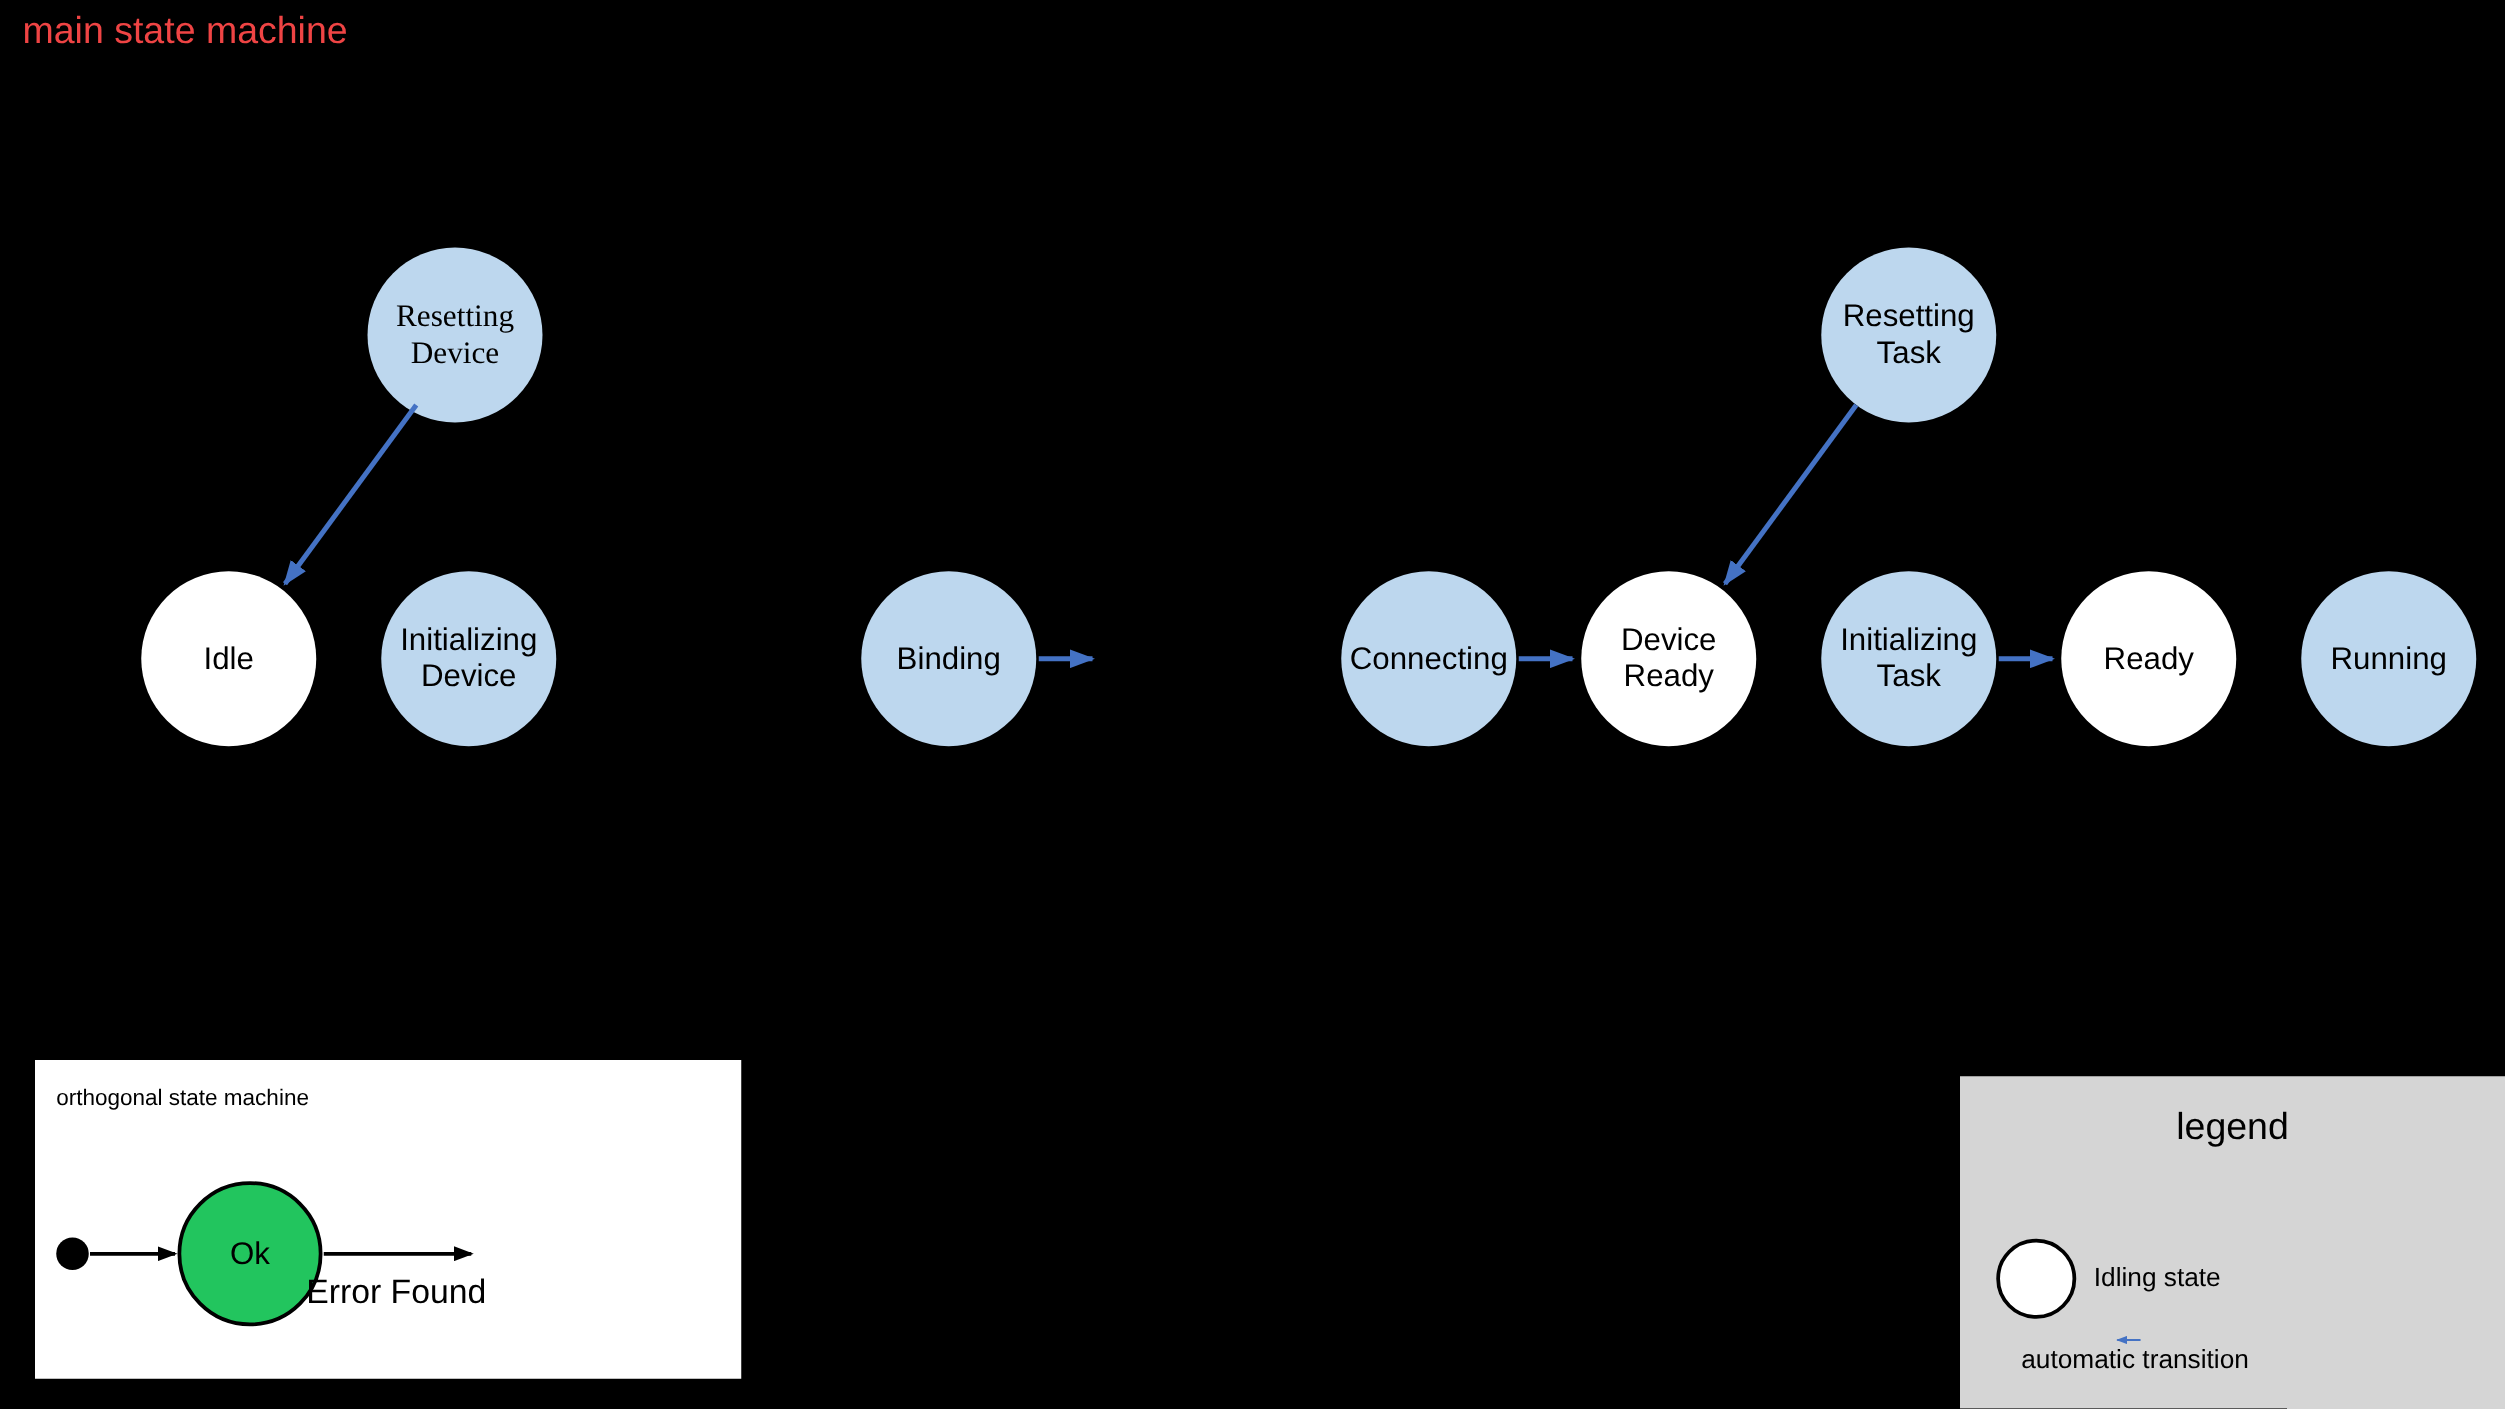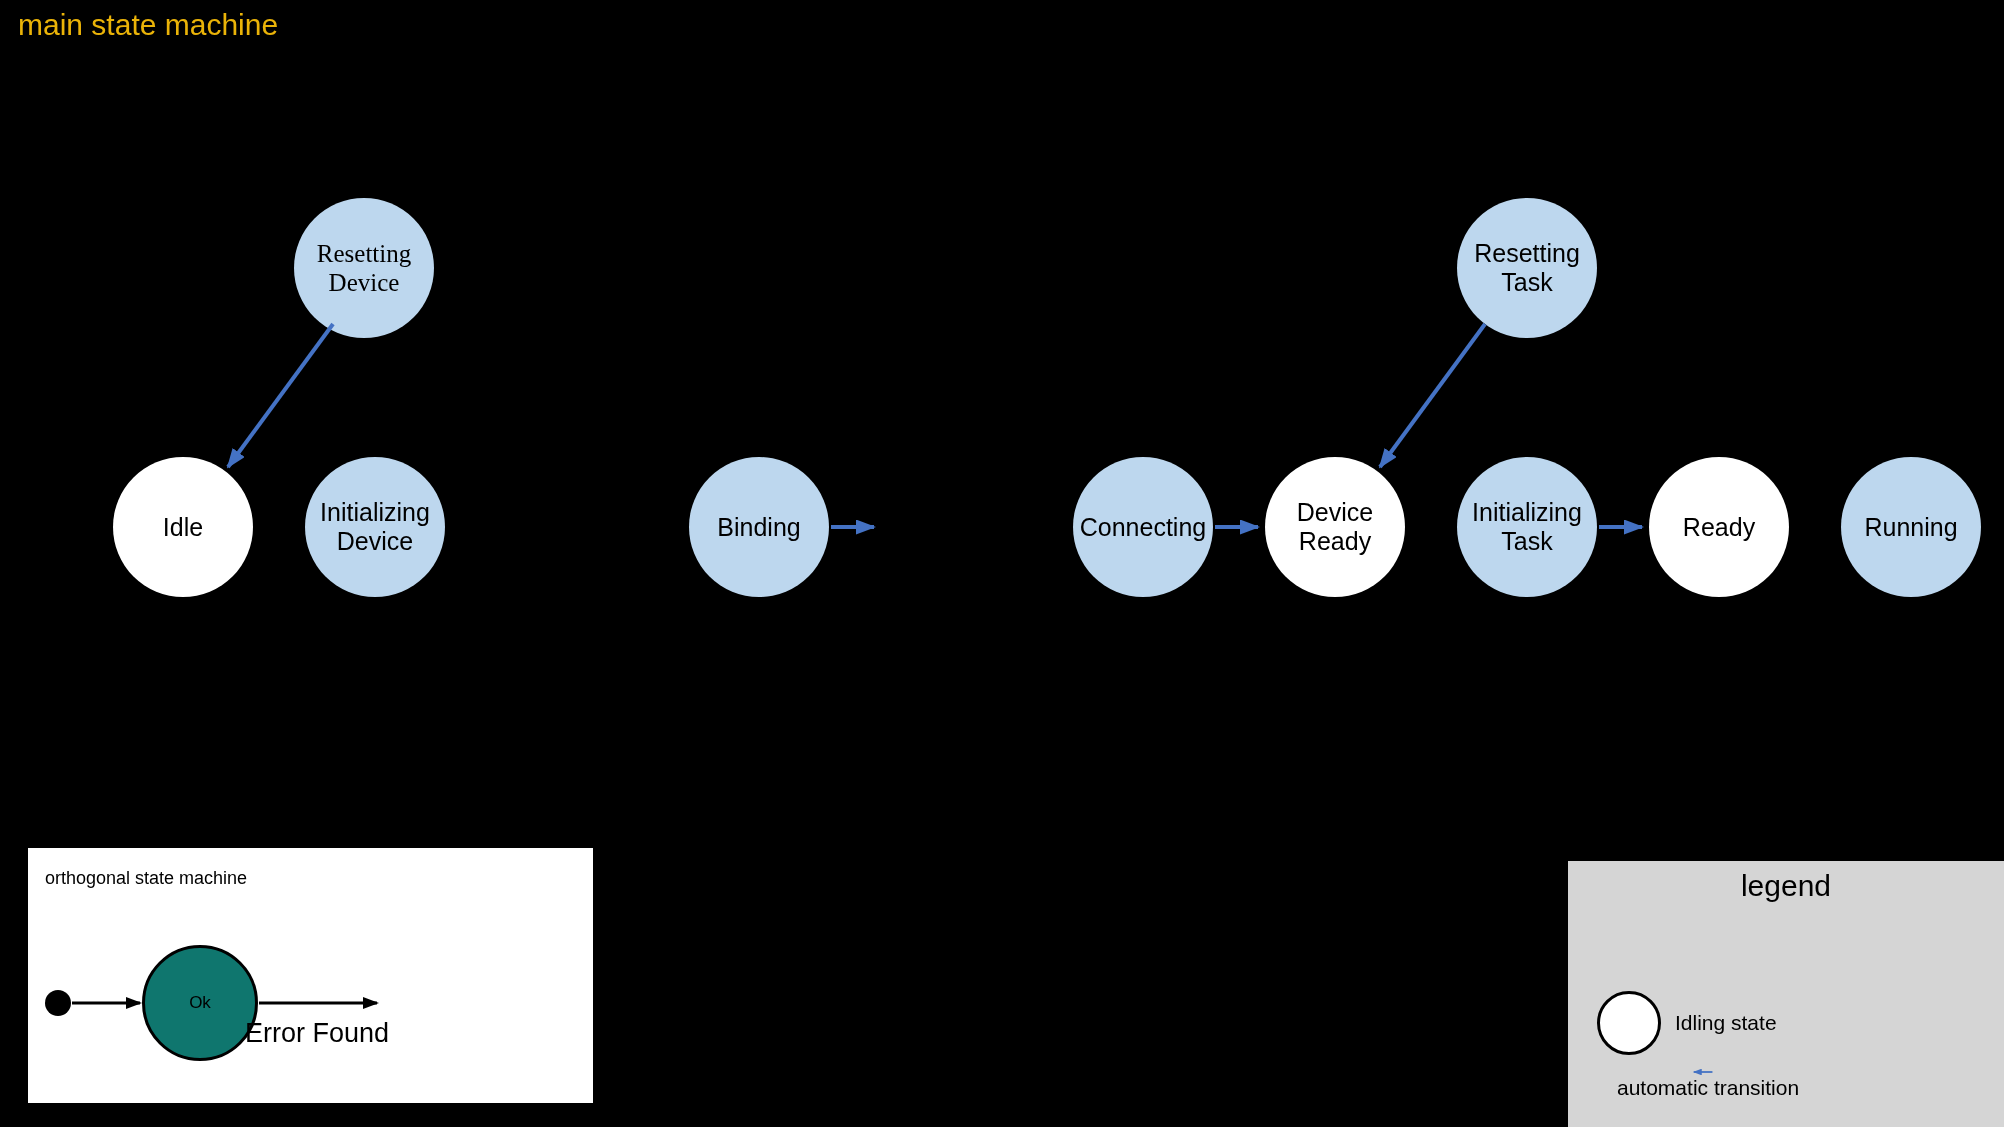"main state machine" #main-title { color: #eab308 -> #ef4444 }
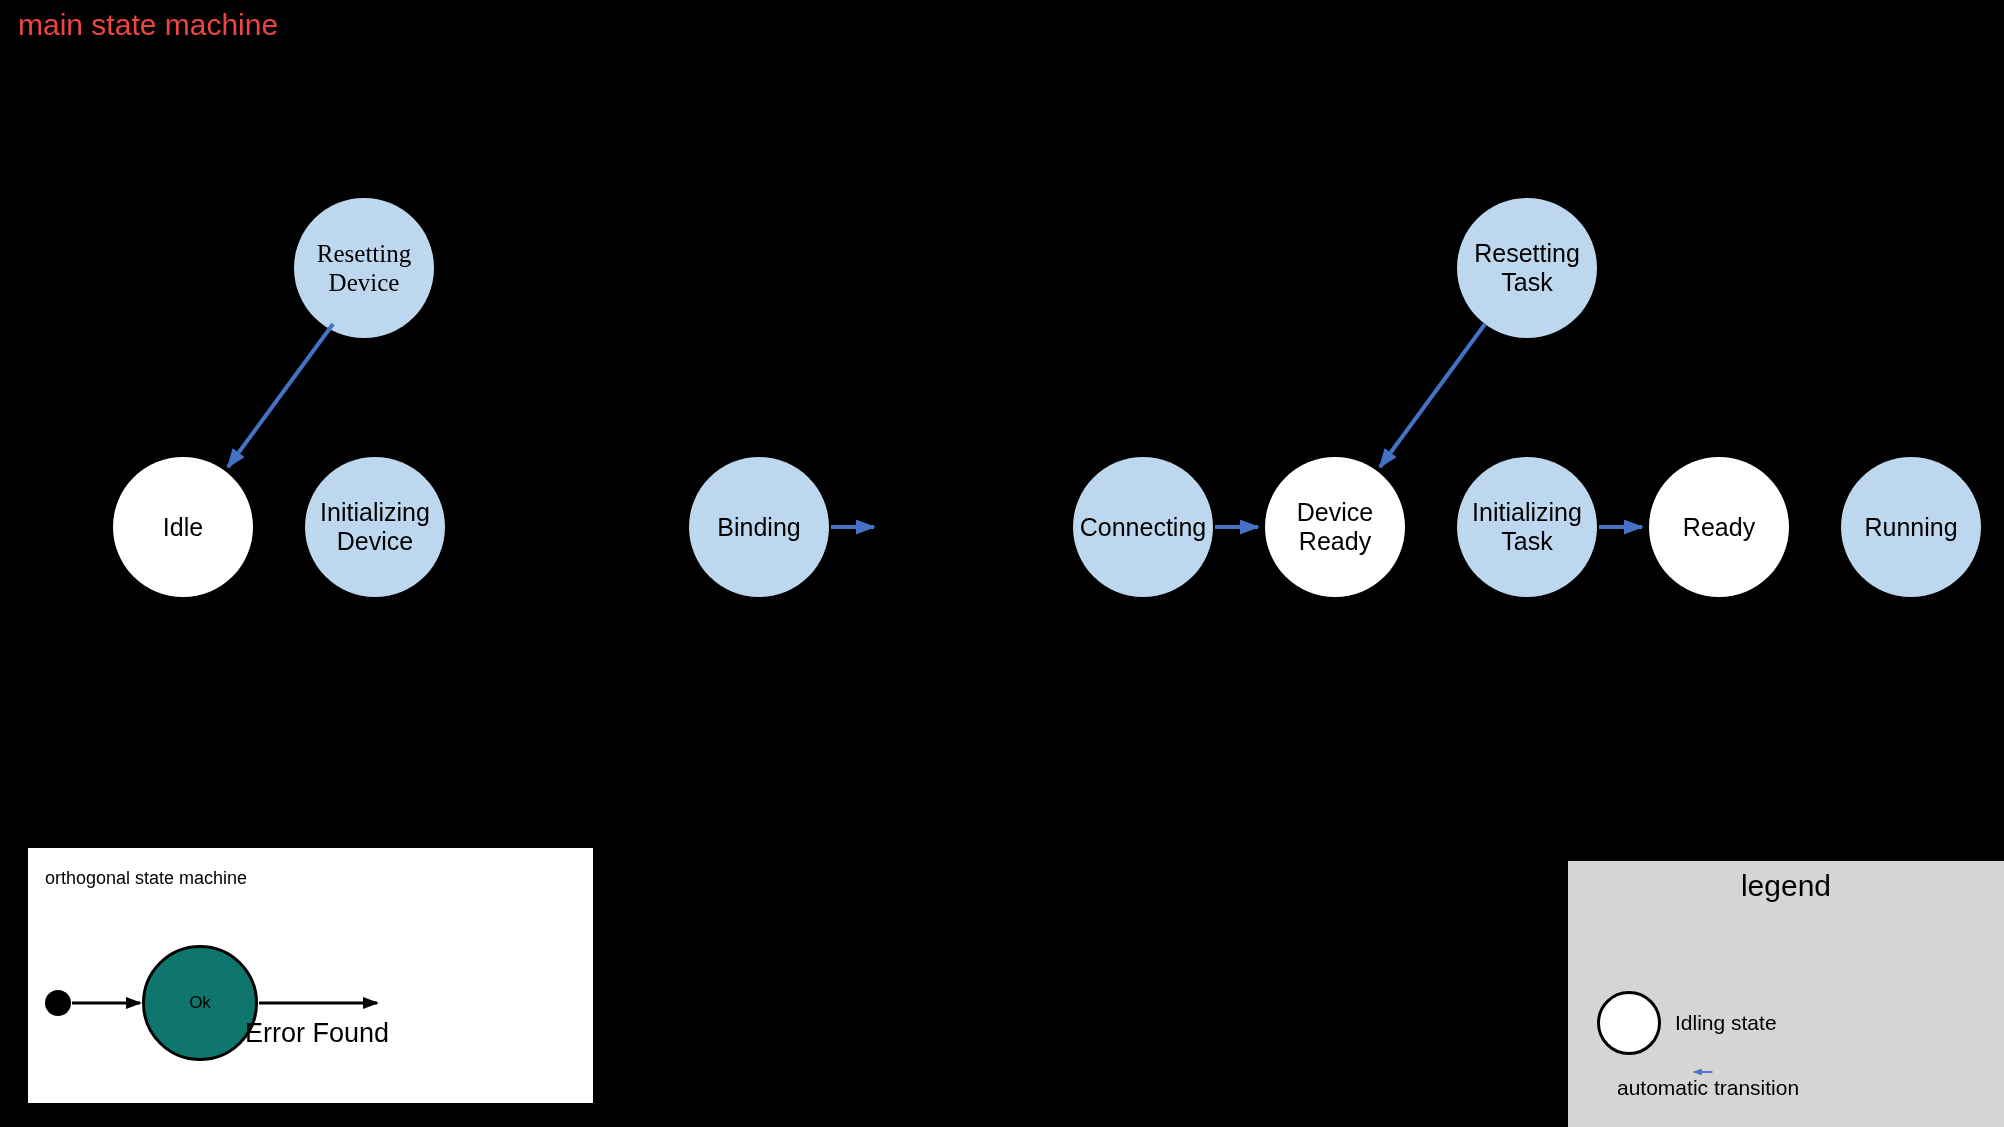"legend" .legend-title { padding-top: 8px -> 24px }
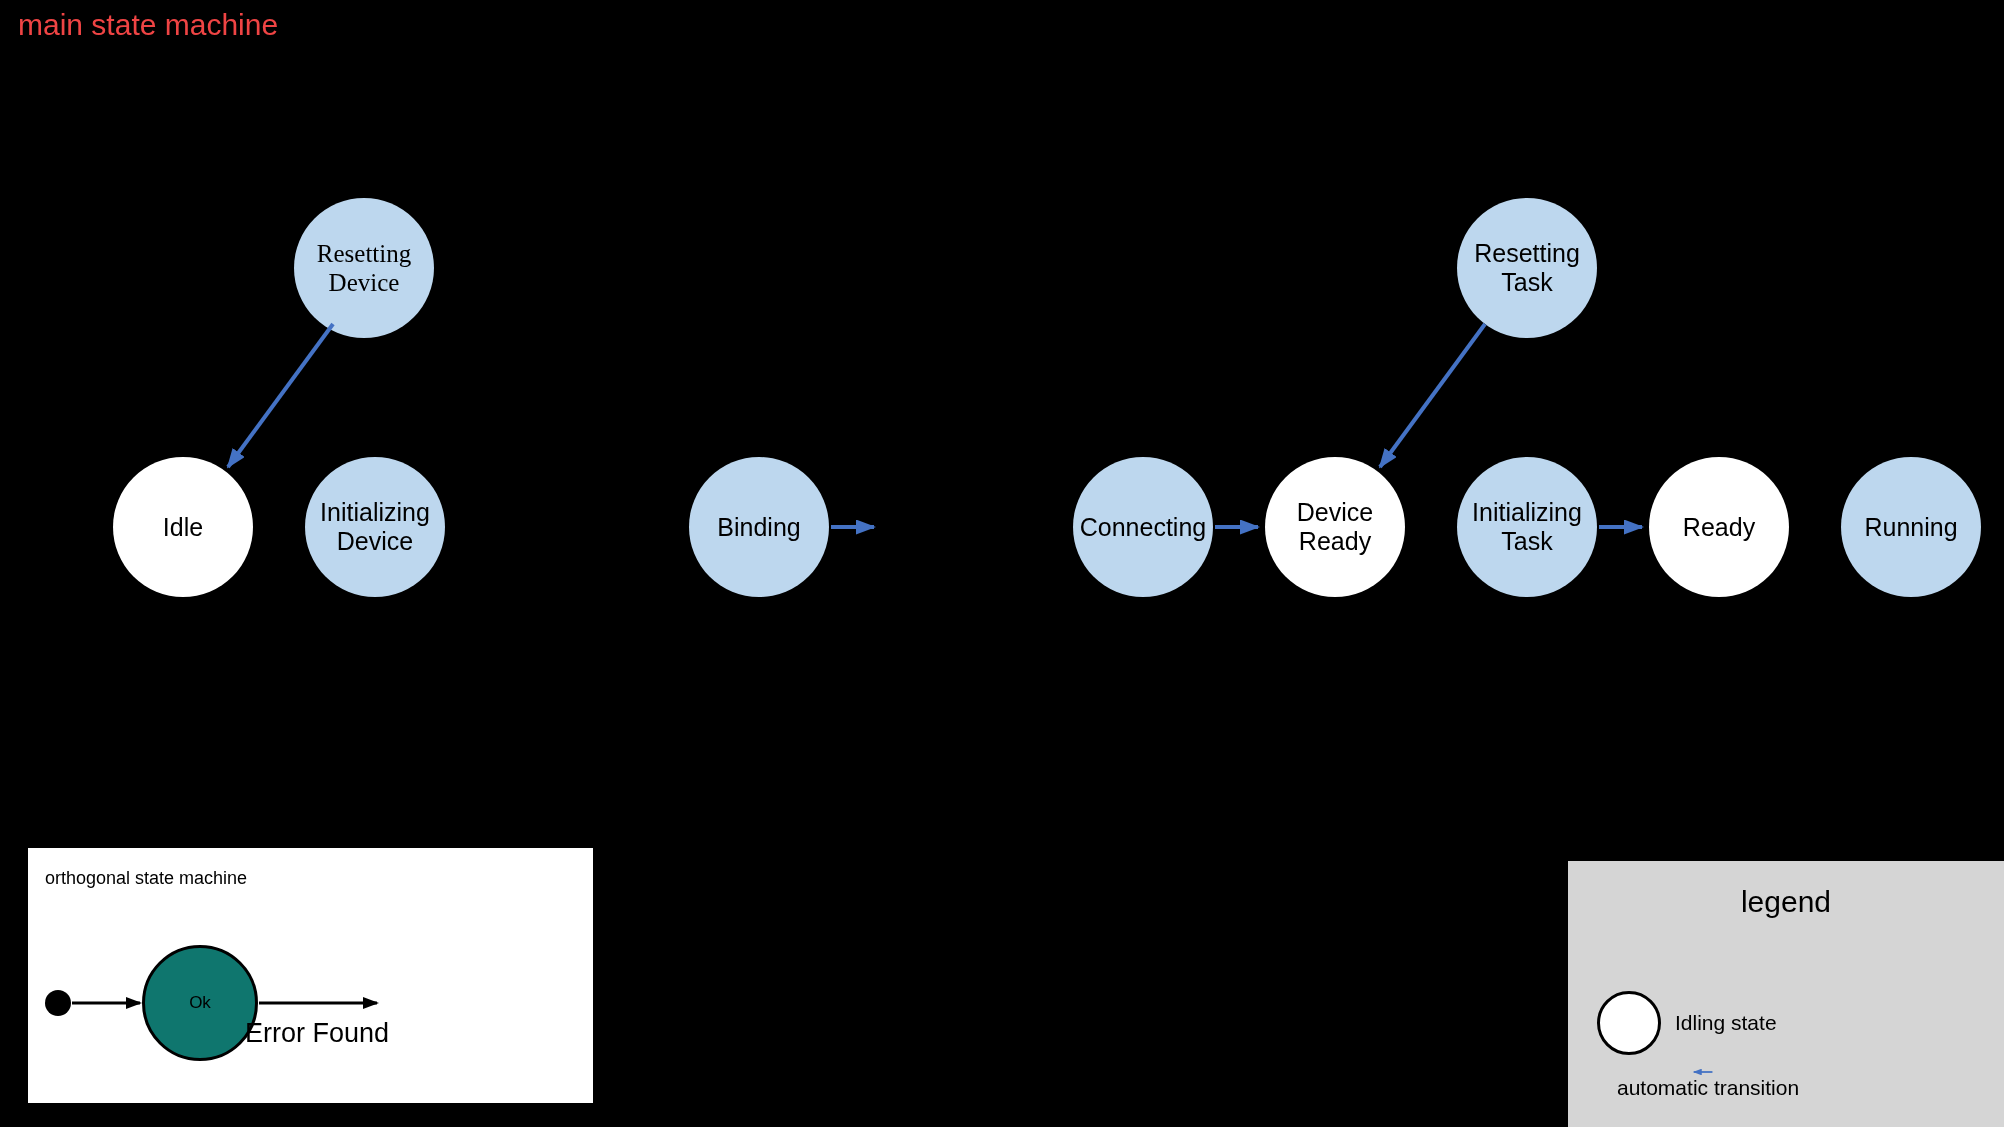"Ok" .ostate { background: #0f766e -> #22c55e; font-size: 17px -> 25px }
